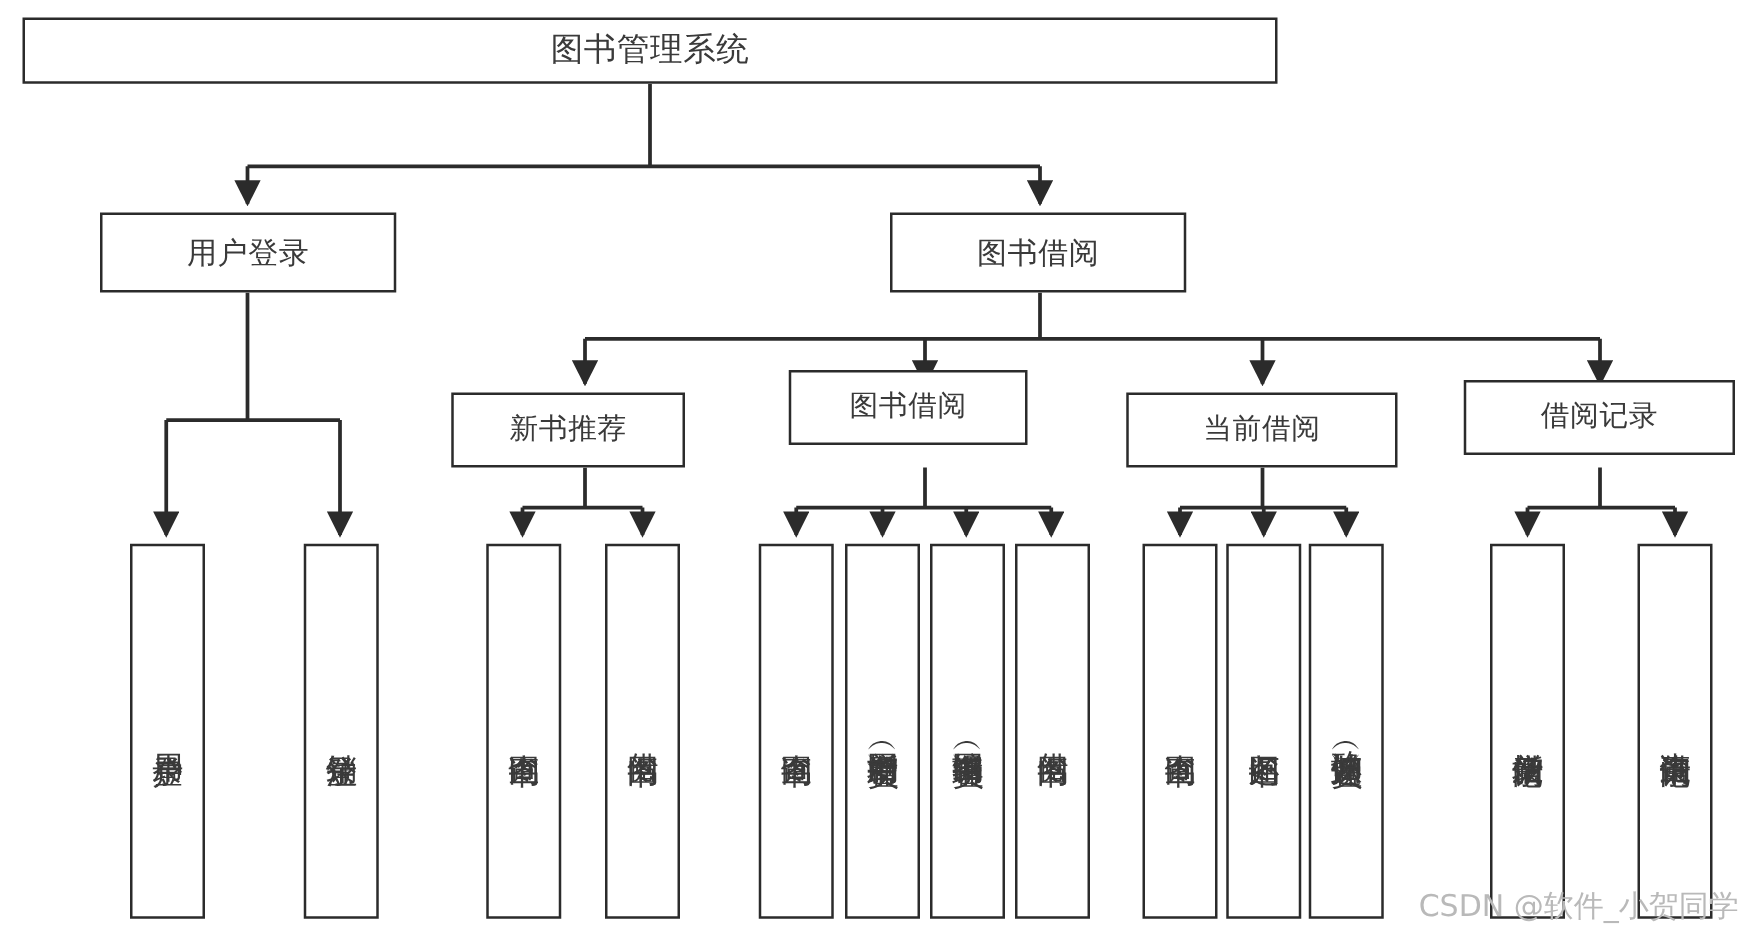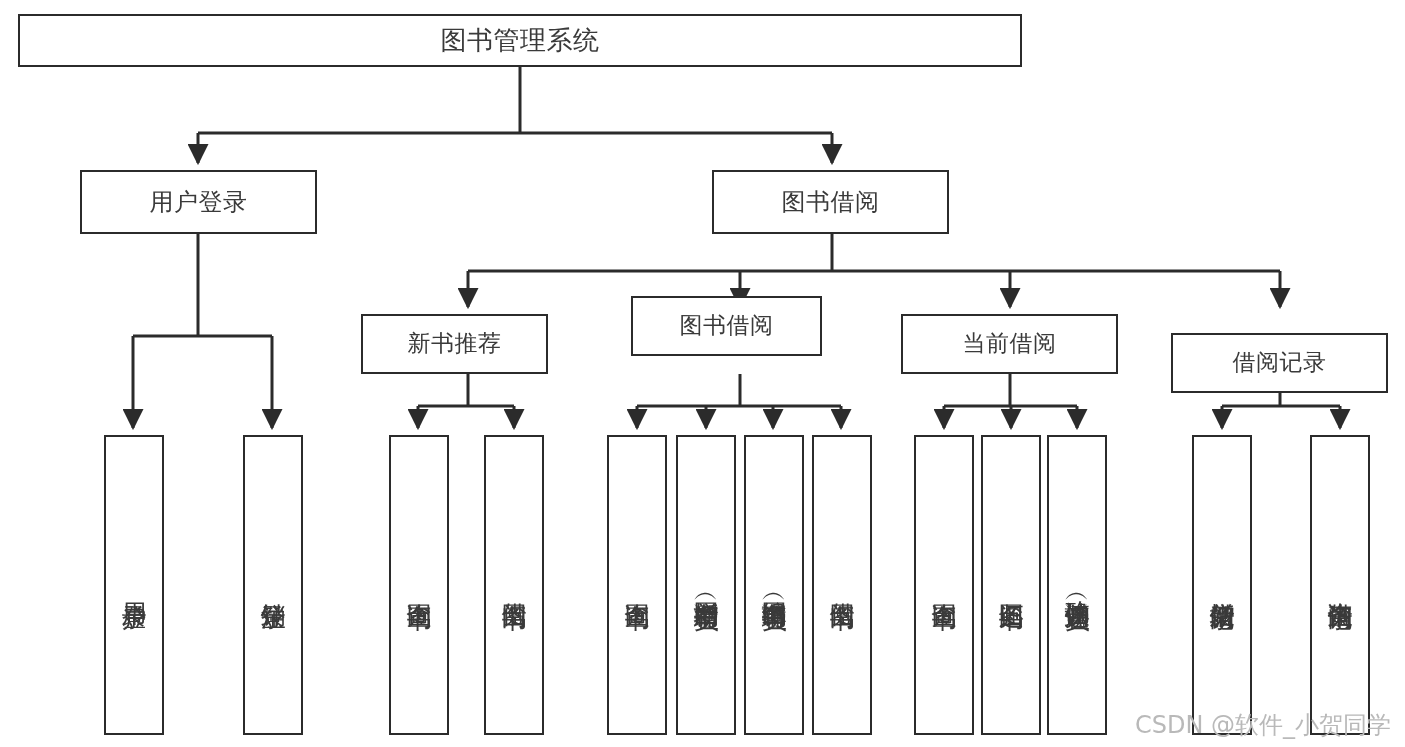"借阅记录" div.node { top: 333px -> 304px }
